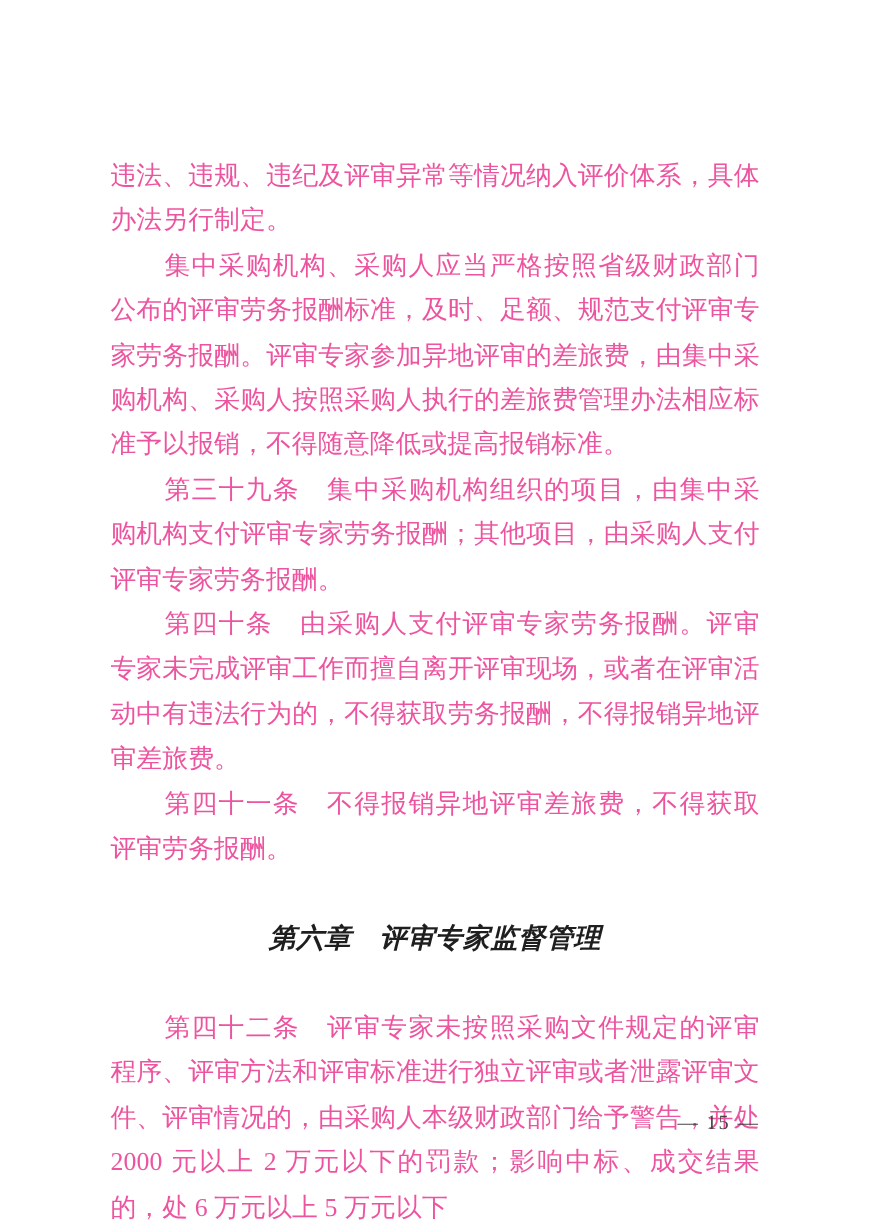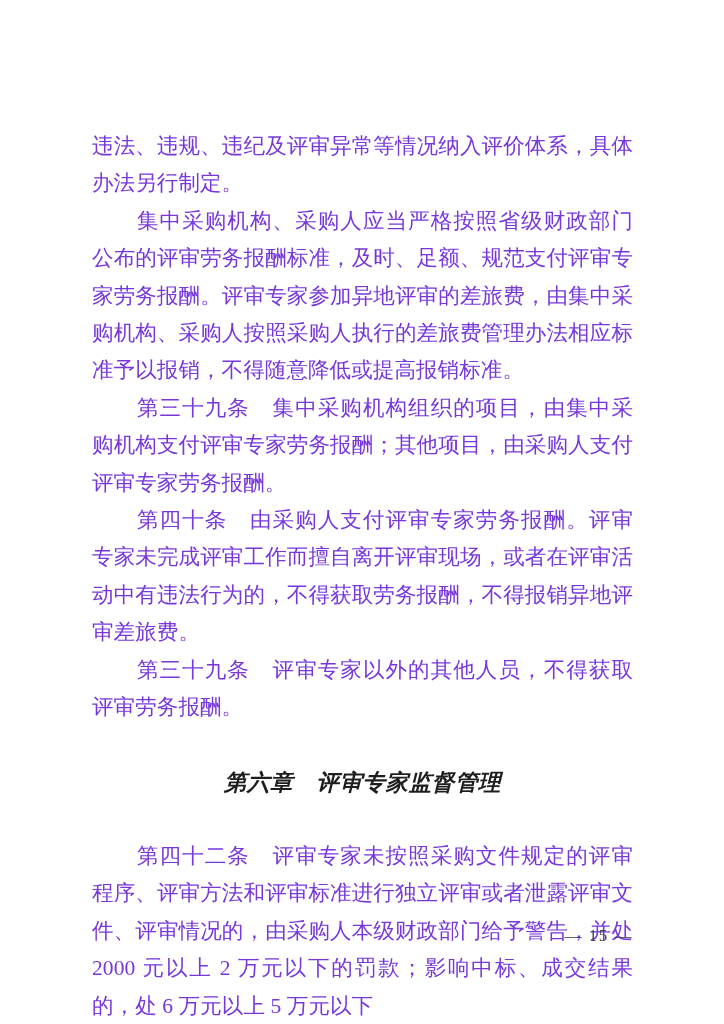"违法、违规、违纪及评审异常等情况纳入评价体系，具体办法另行制定。" .para { color: #6d28d9 -> #ec4899 }
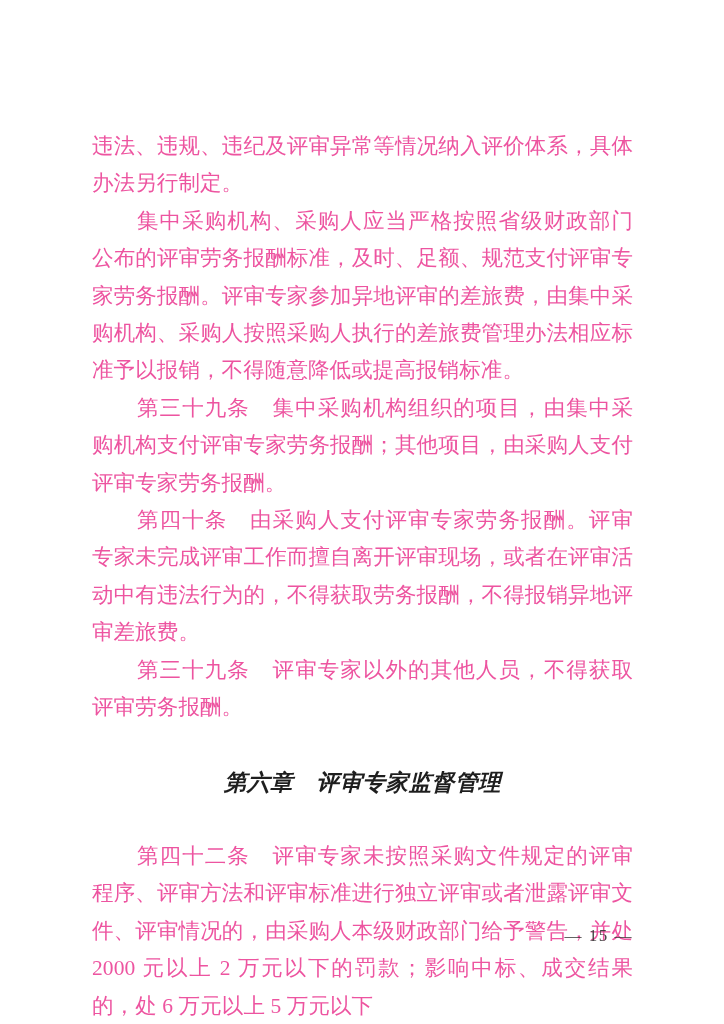"第三十九条 评审专家以外的其他人员，不得获取评审劳务报酬。" p.para { text: 三十九条　评审专家以外的其他人员 -> 四十一条　不得报销异地评审差旅费 }
